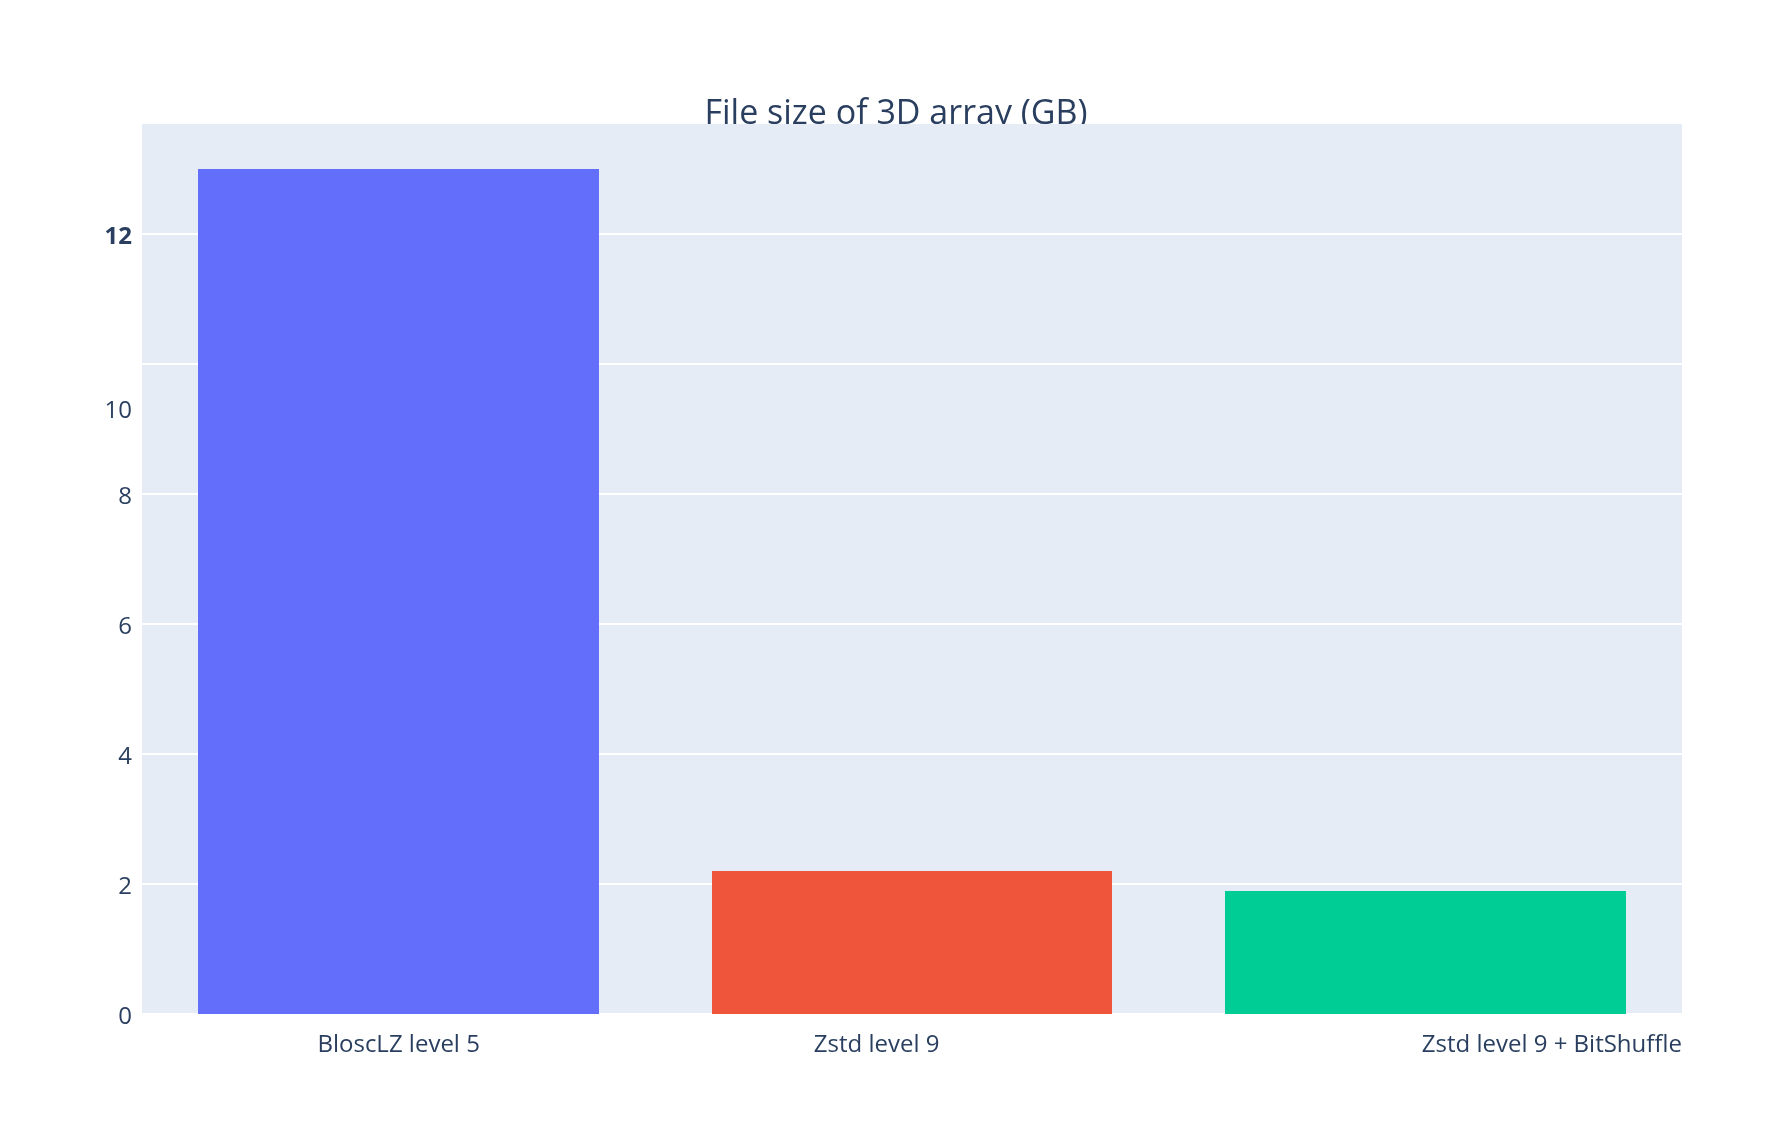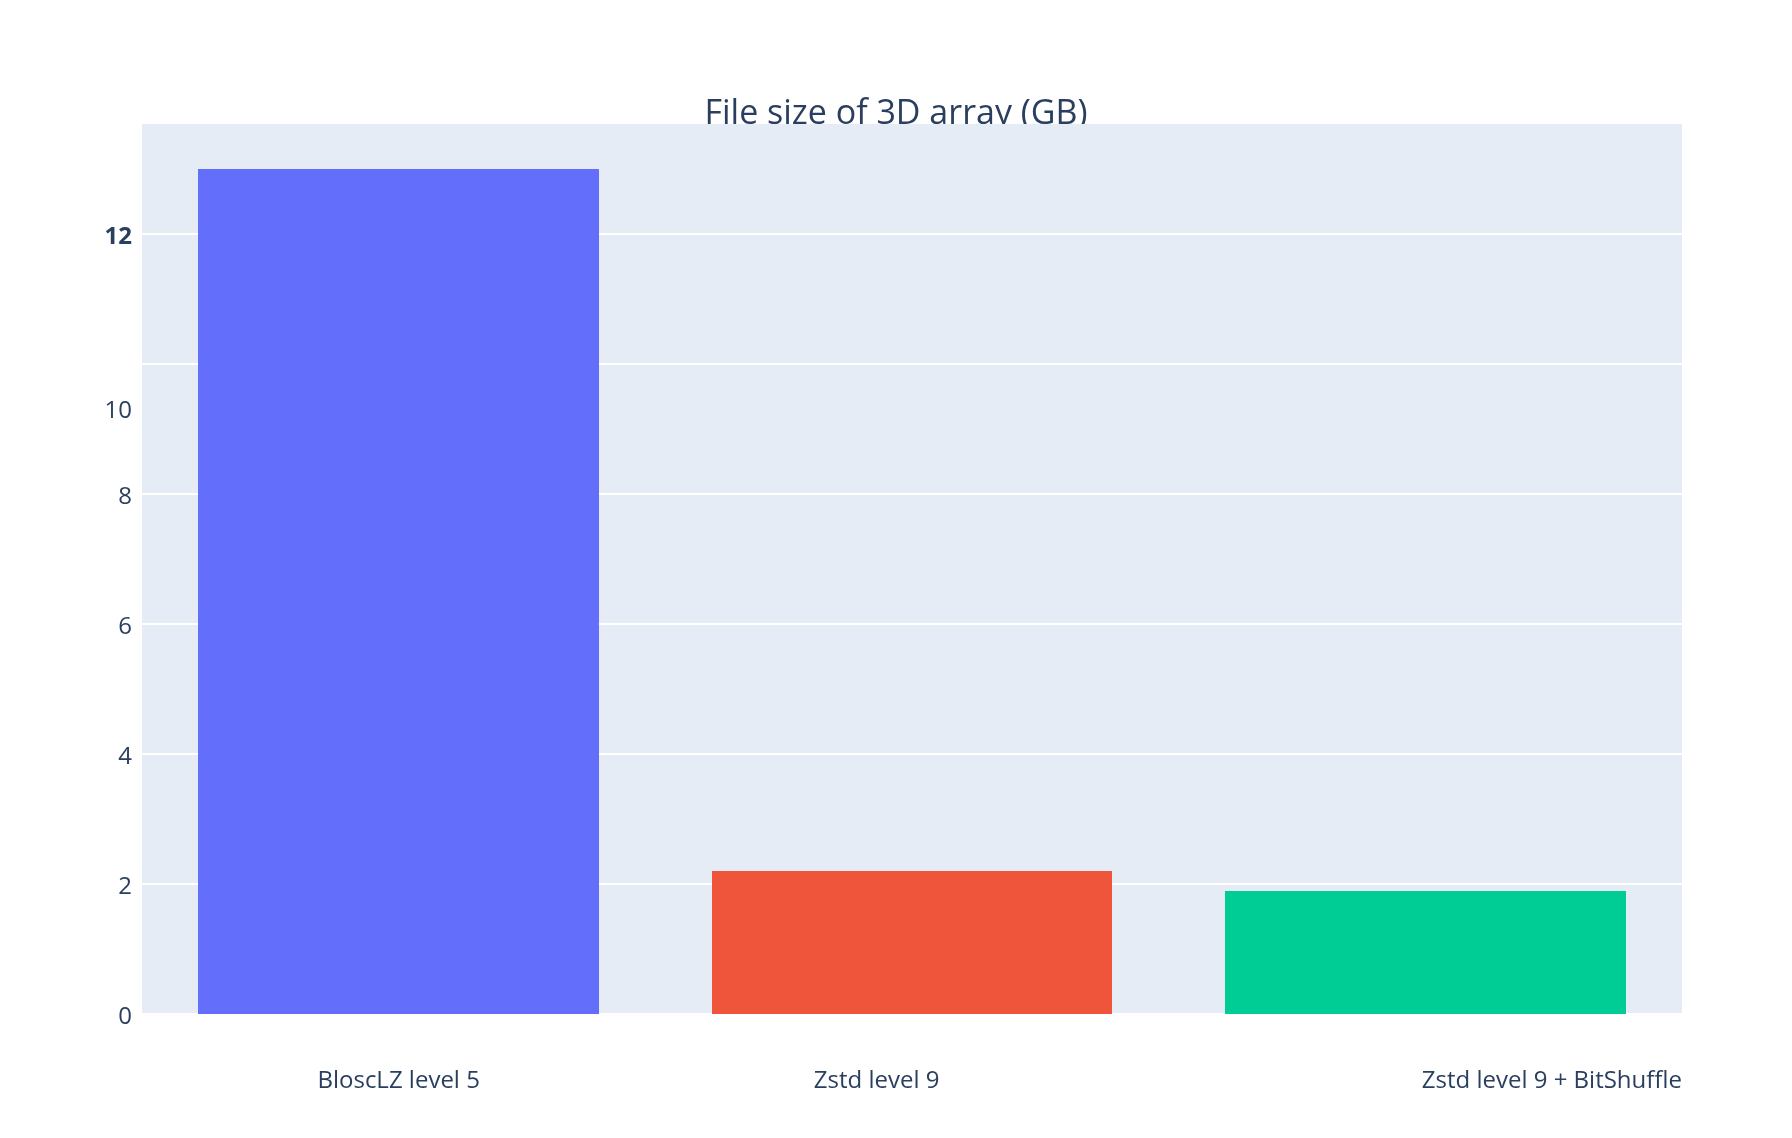"BloscLZ level 5" .x-tick-label { margin-top: 36px -> none }
